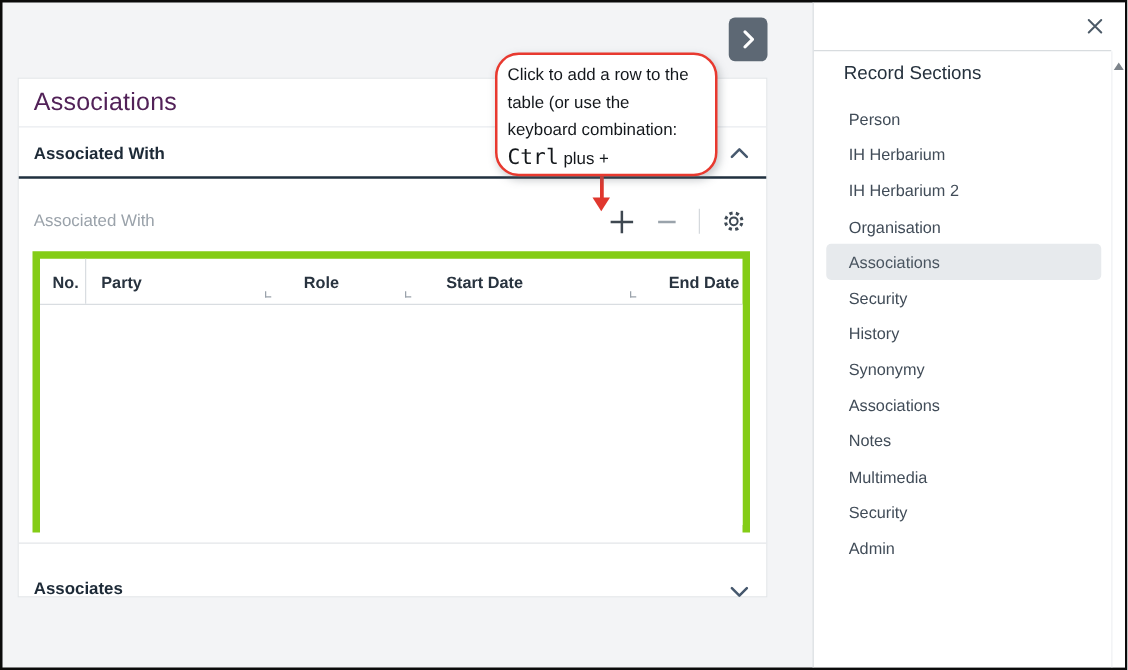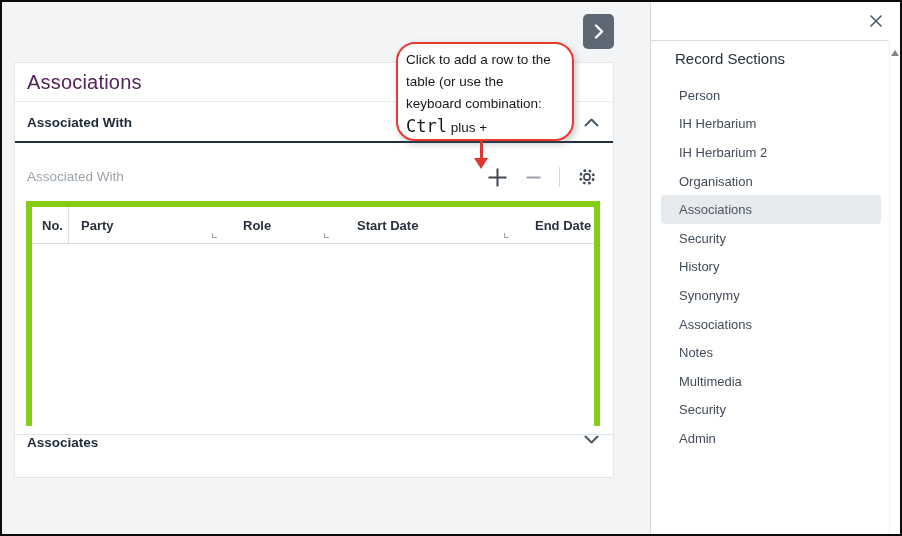"Associates" .section-footer { align-items: flex-start -> flex-end }
